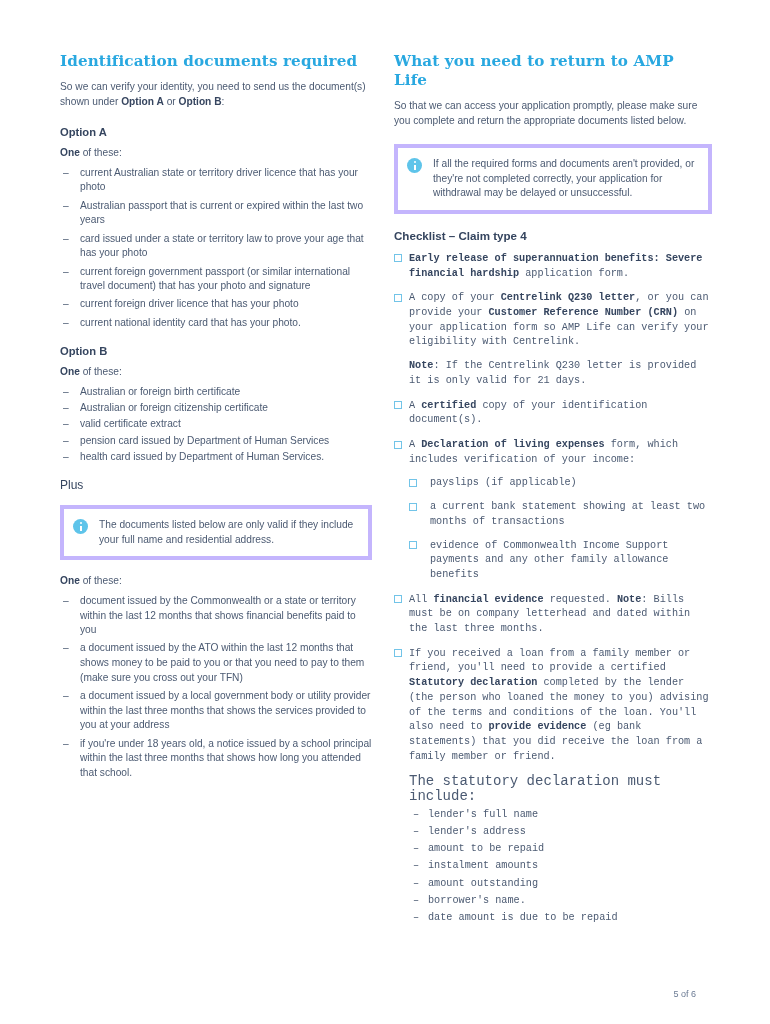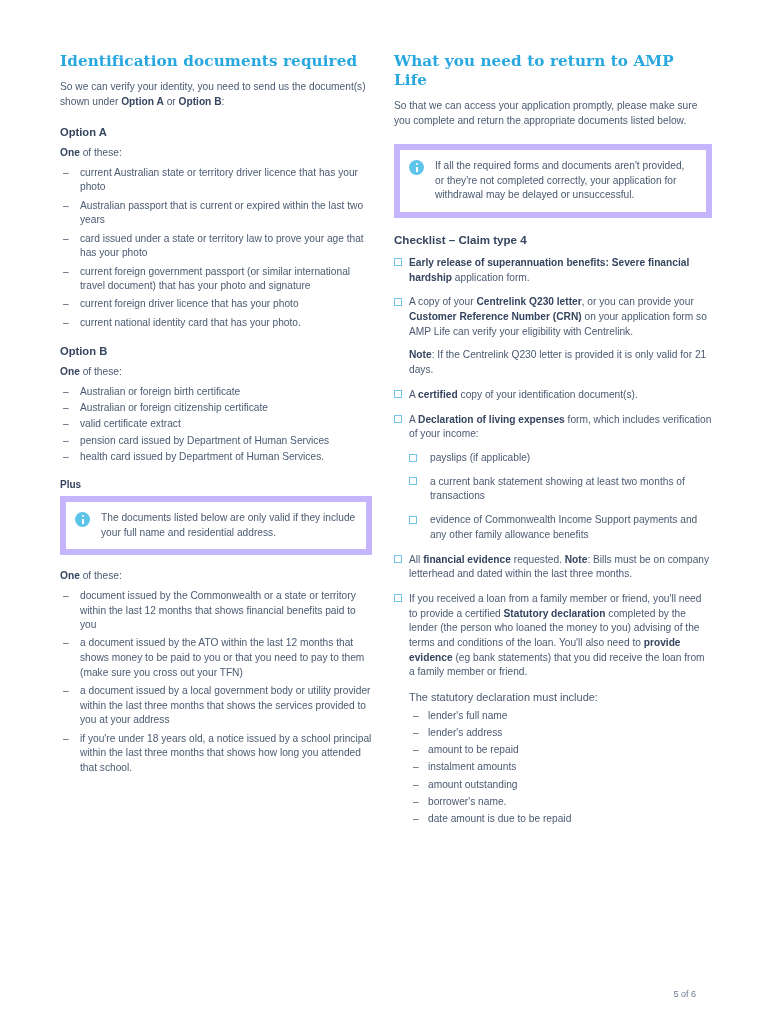"If all the required forms" .infobox { border: 6px solid #c4b5fd -> 4px solid #c4b5fd }
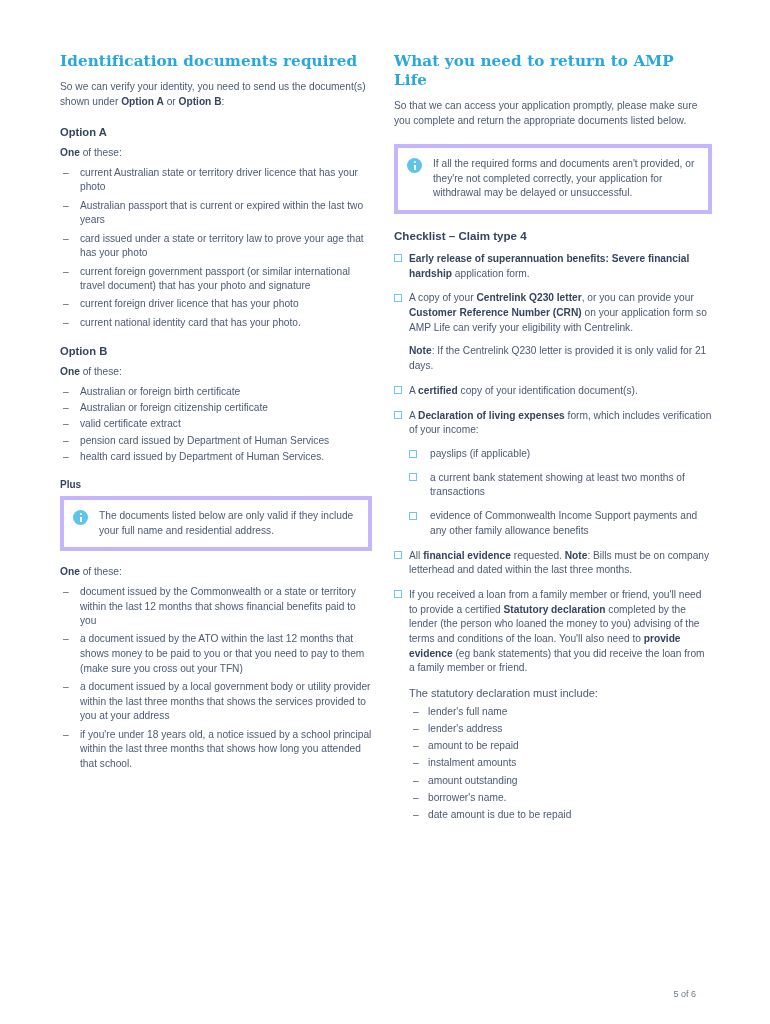"Early release of superannuation" ul.check-list > li { font-family: none -> Liberation Mono, monospace }
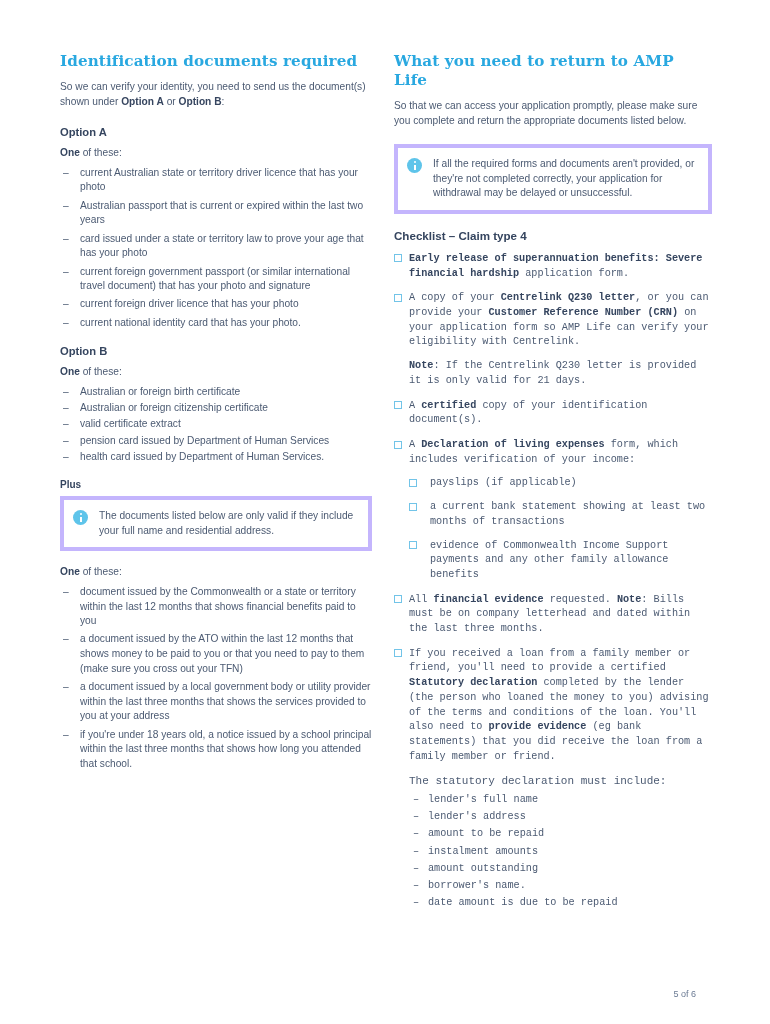"Plus" .plus-label { font-size: 10px -> 12px; font-weight: bold -> normal; margin: 11px 0 3px 0 -> 11px 0 12px 0 }
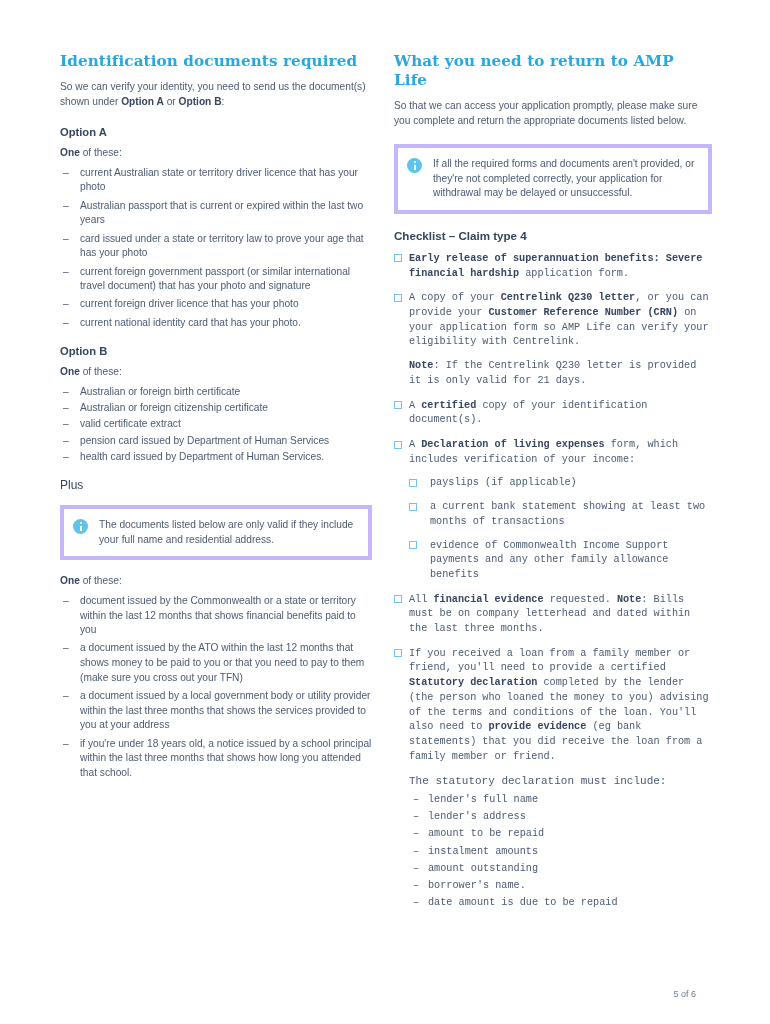"The statutory declaration must include:" .statdecl-lead { font-size: 11px -> 14px }
